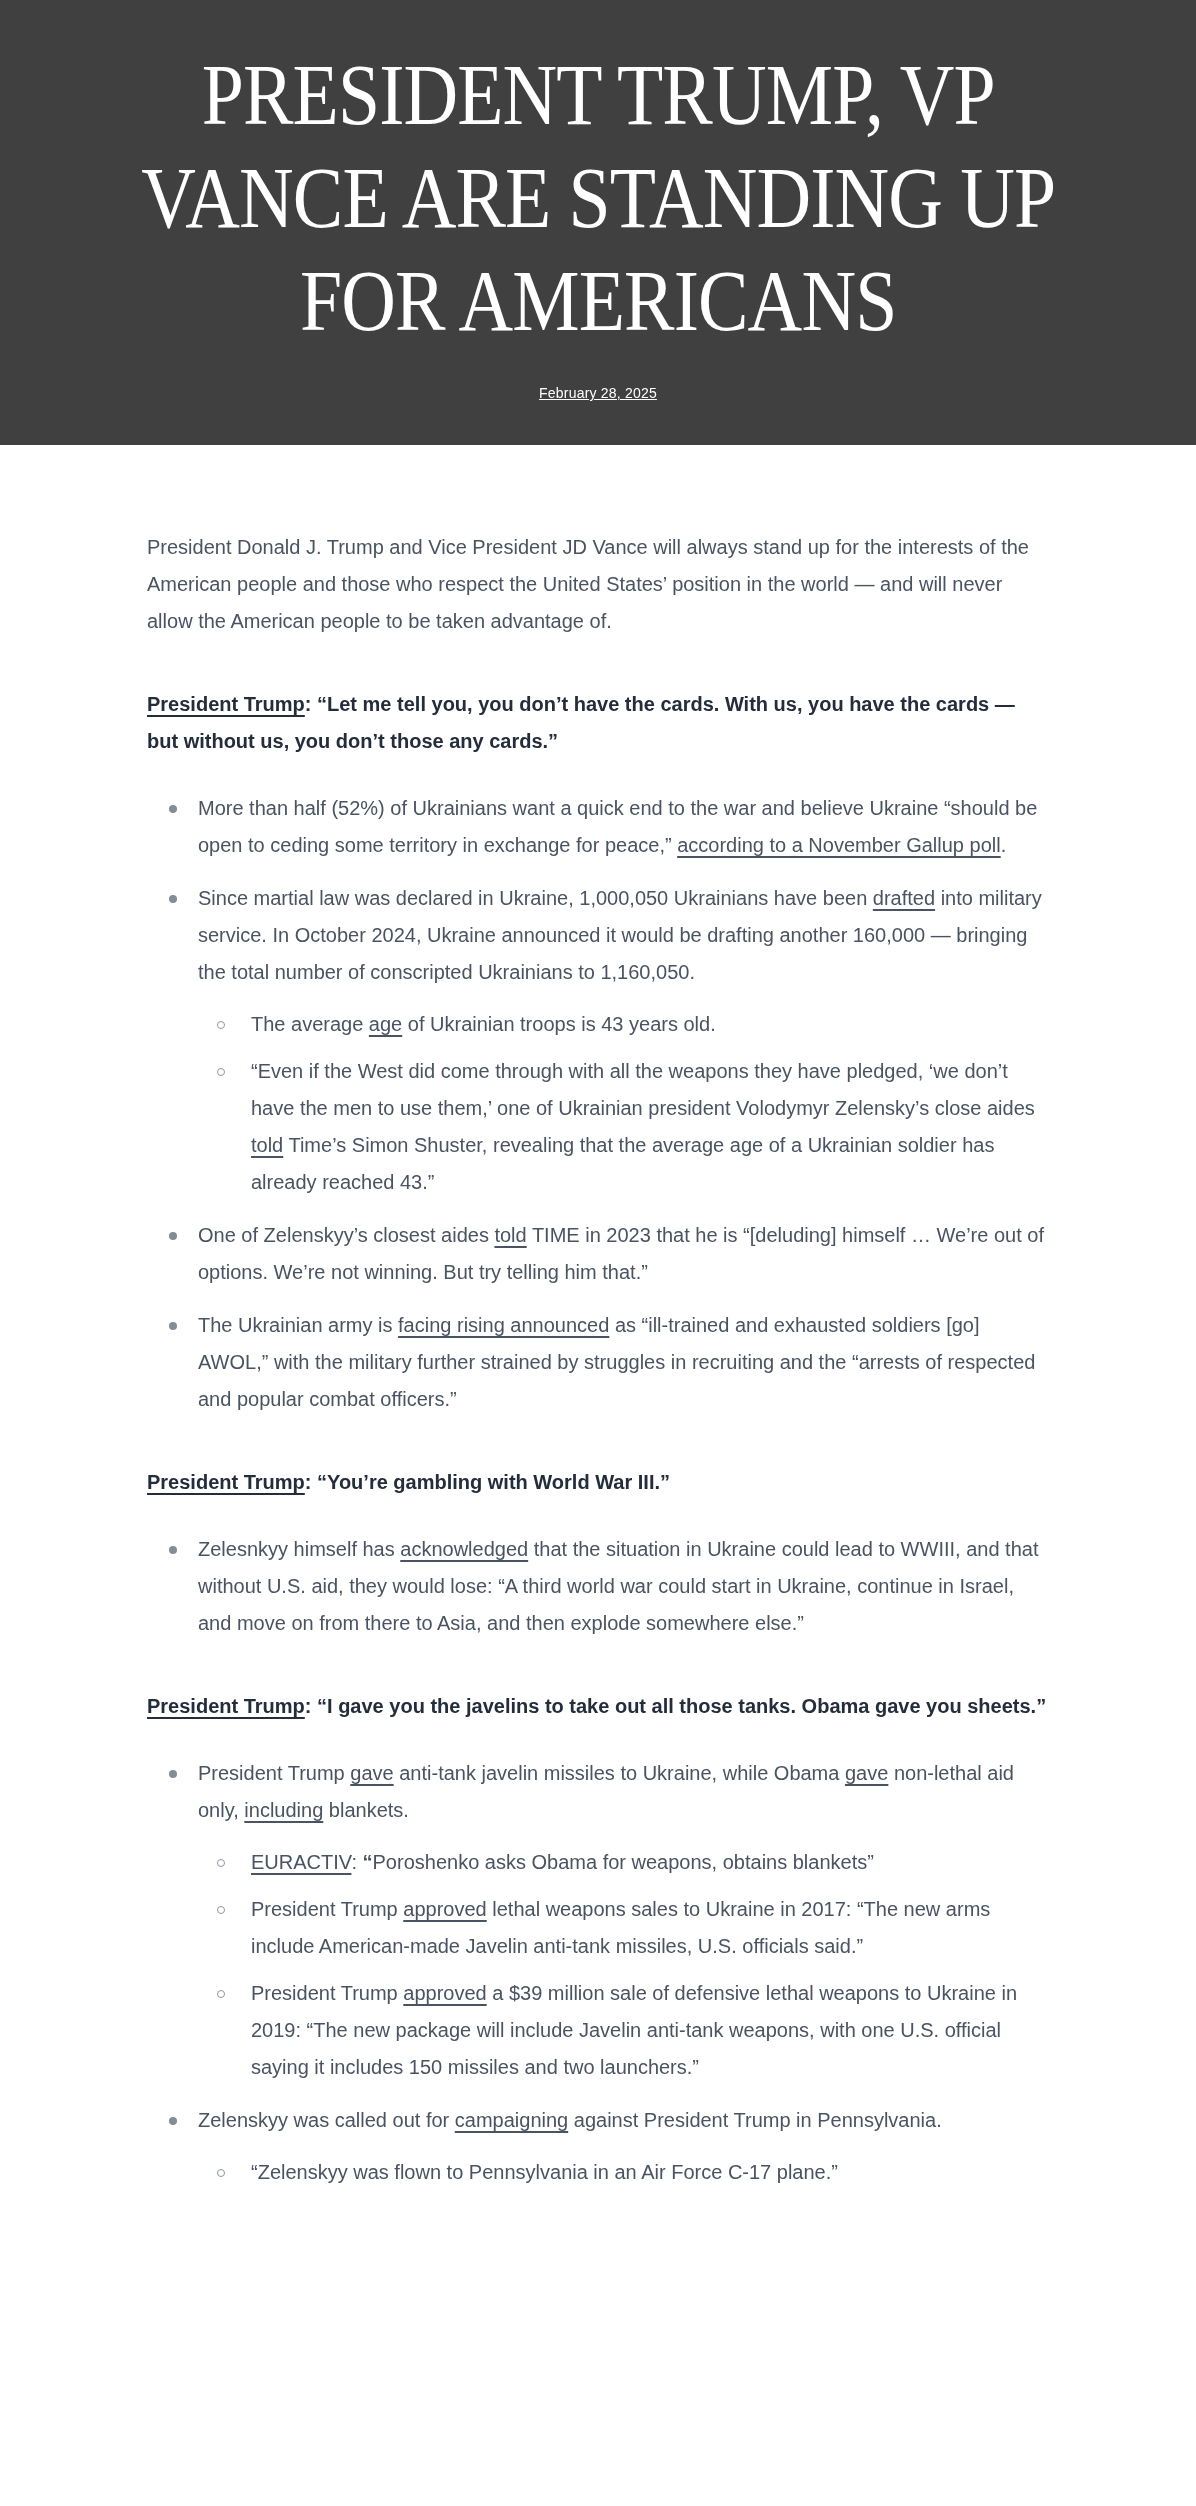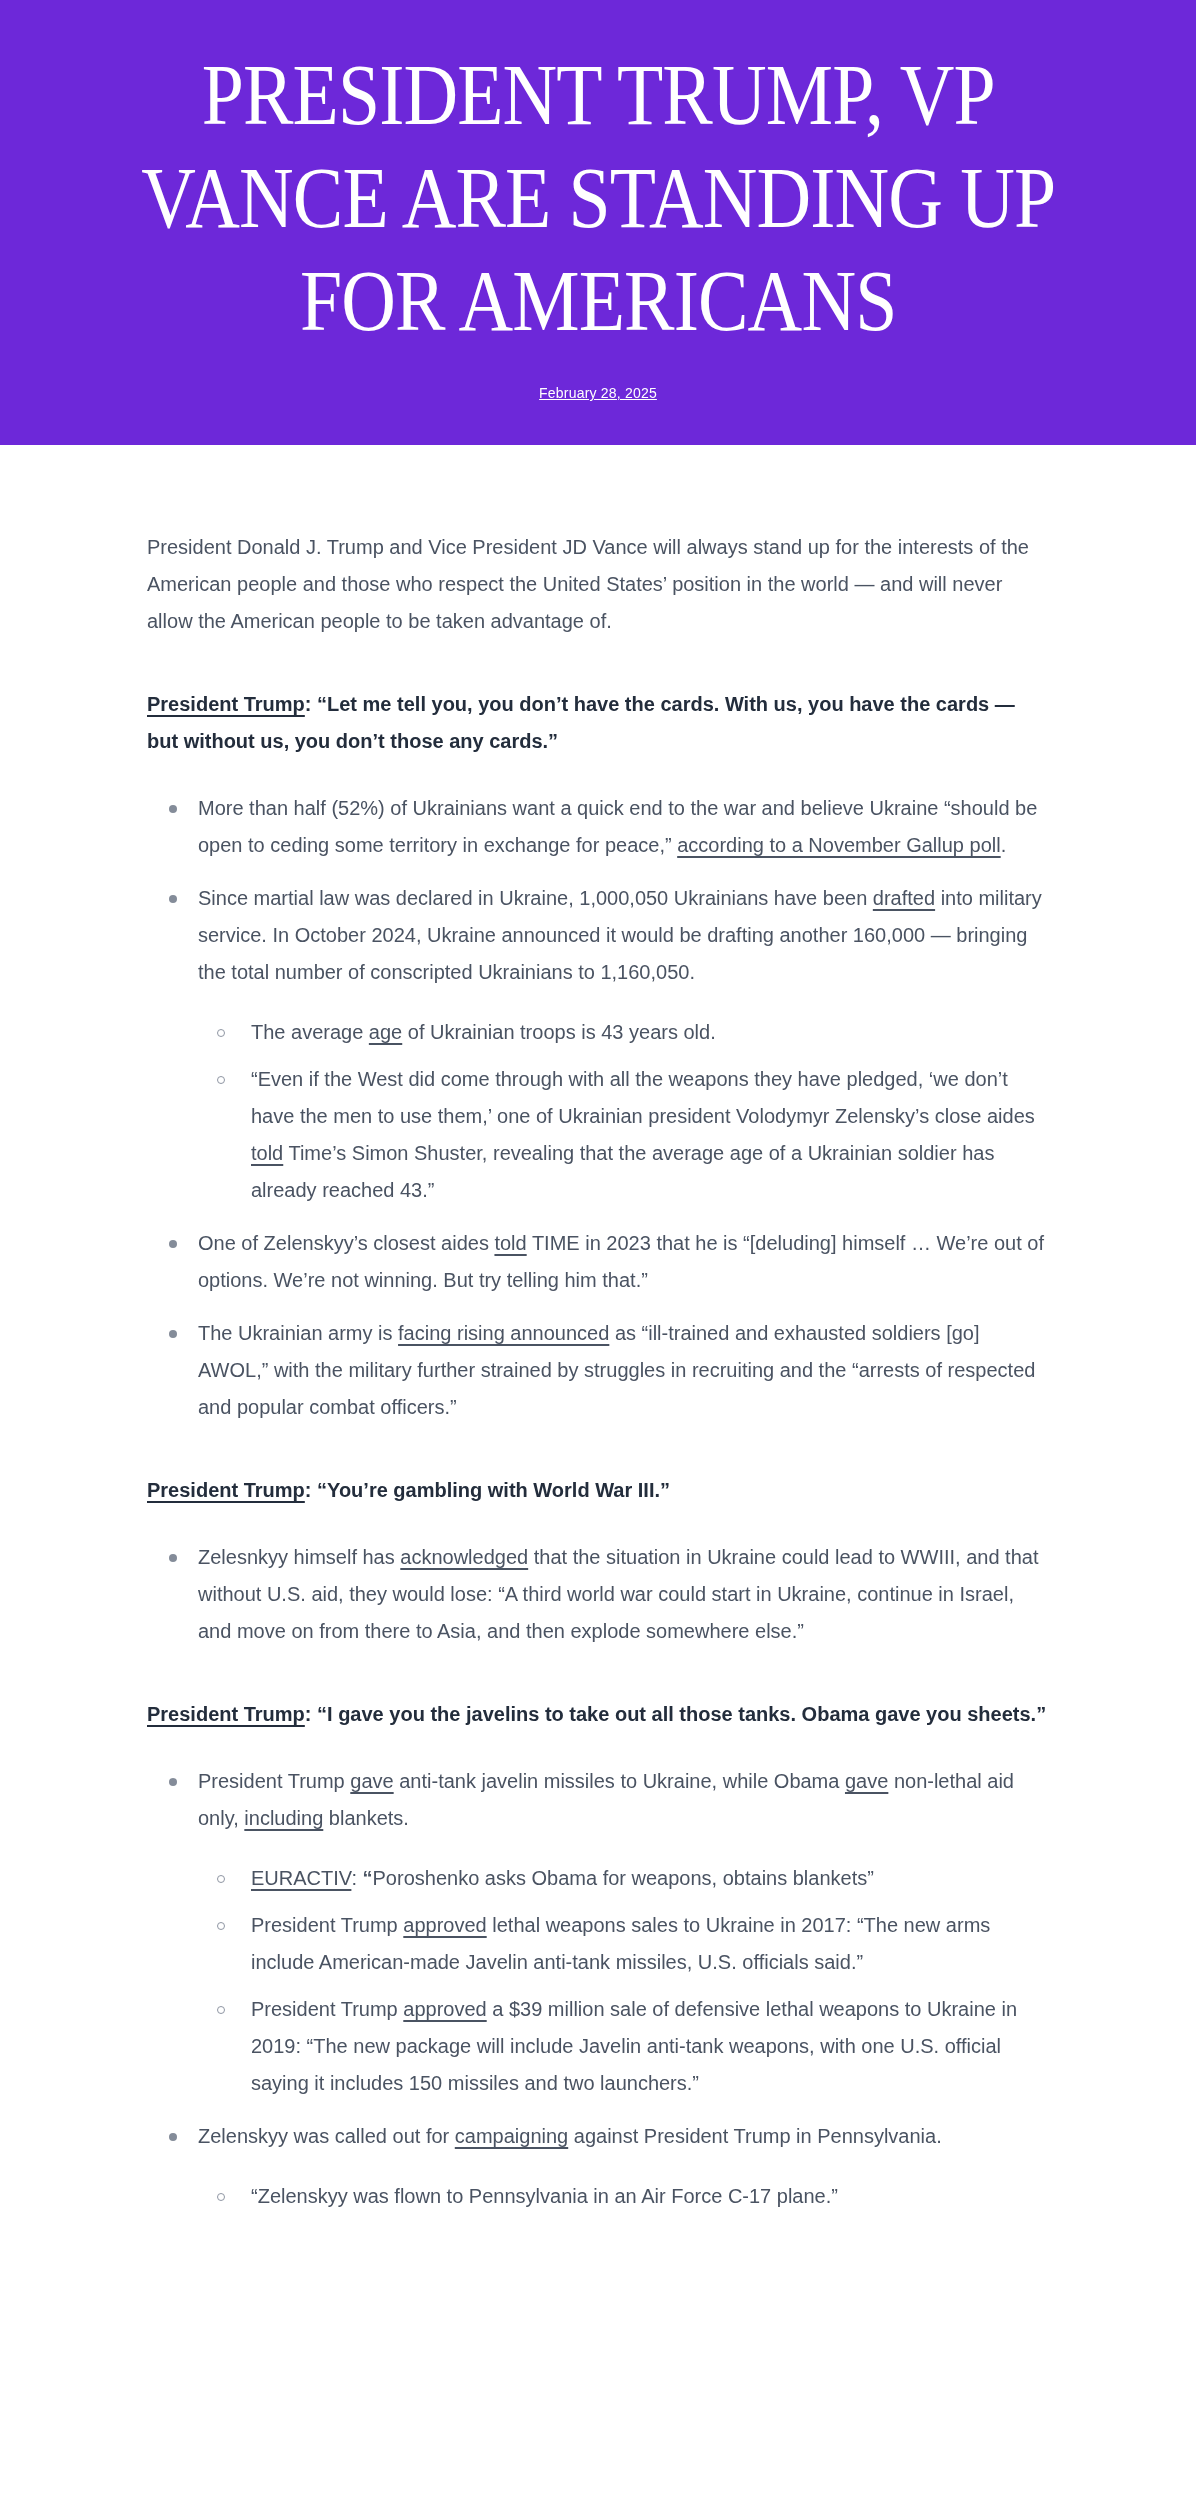"PRESIDENT TRUMP, VP" .hero { background: #6d28d9 -> #404040 }
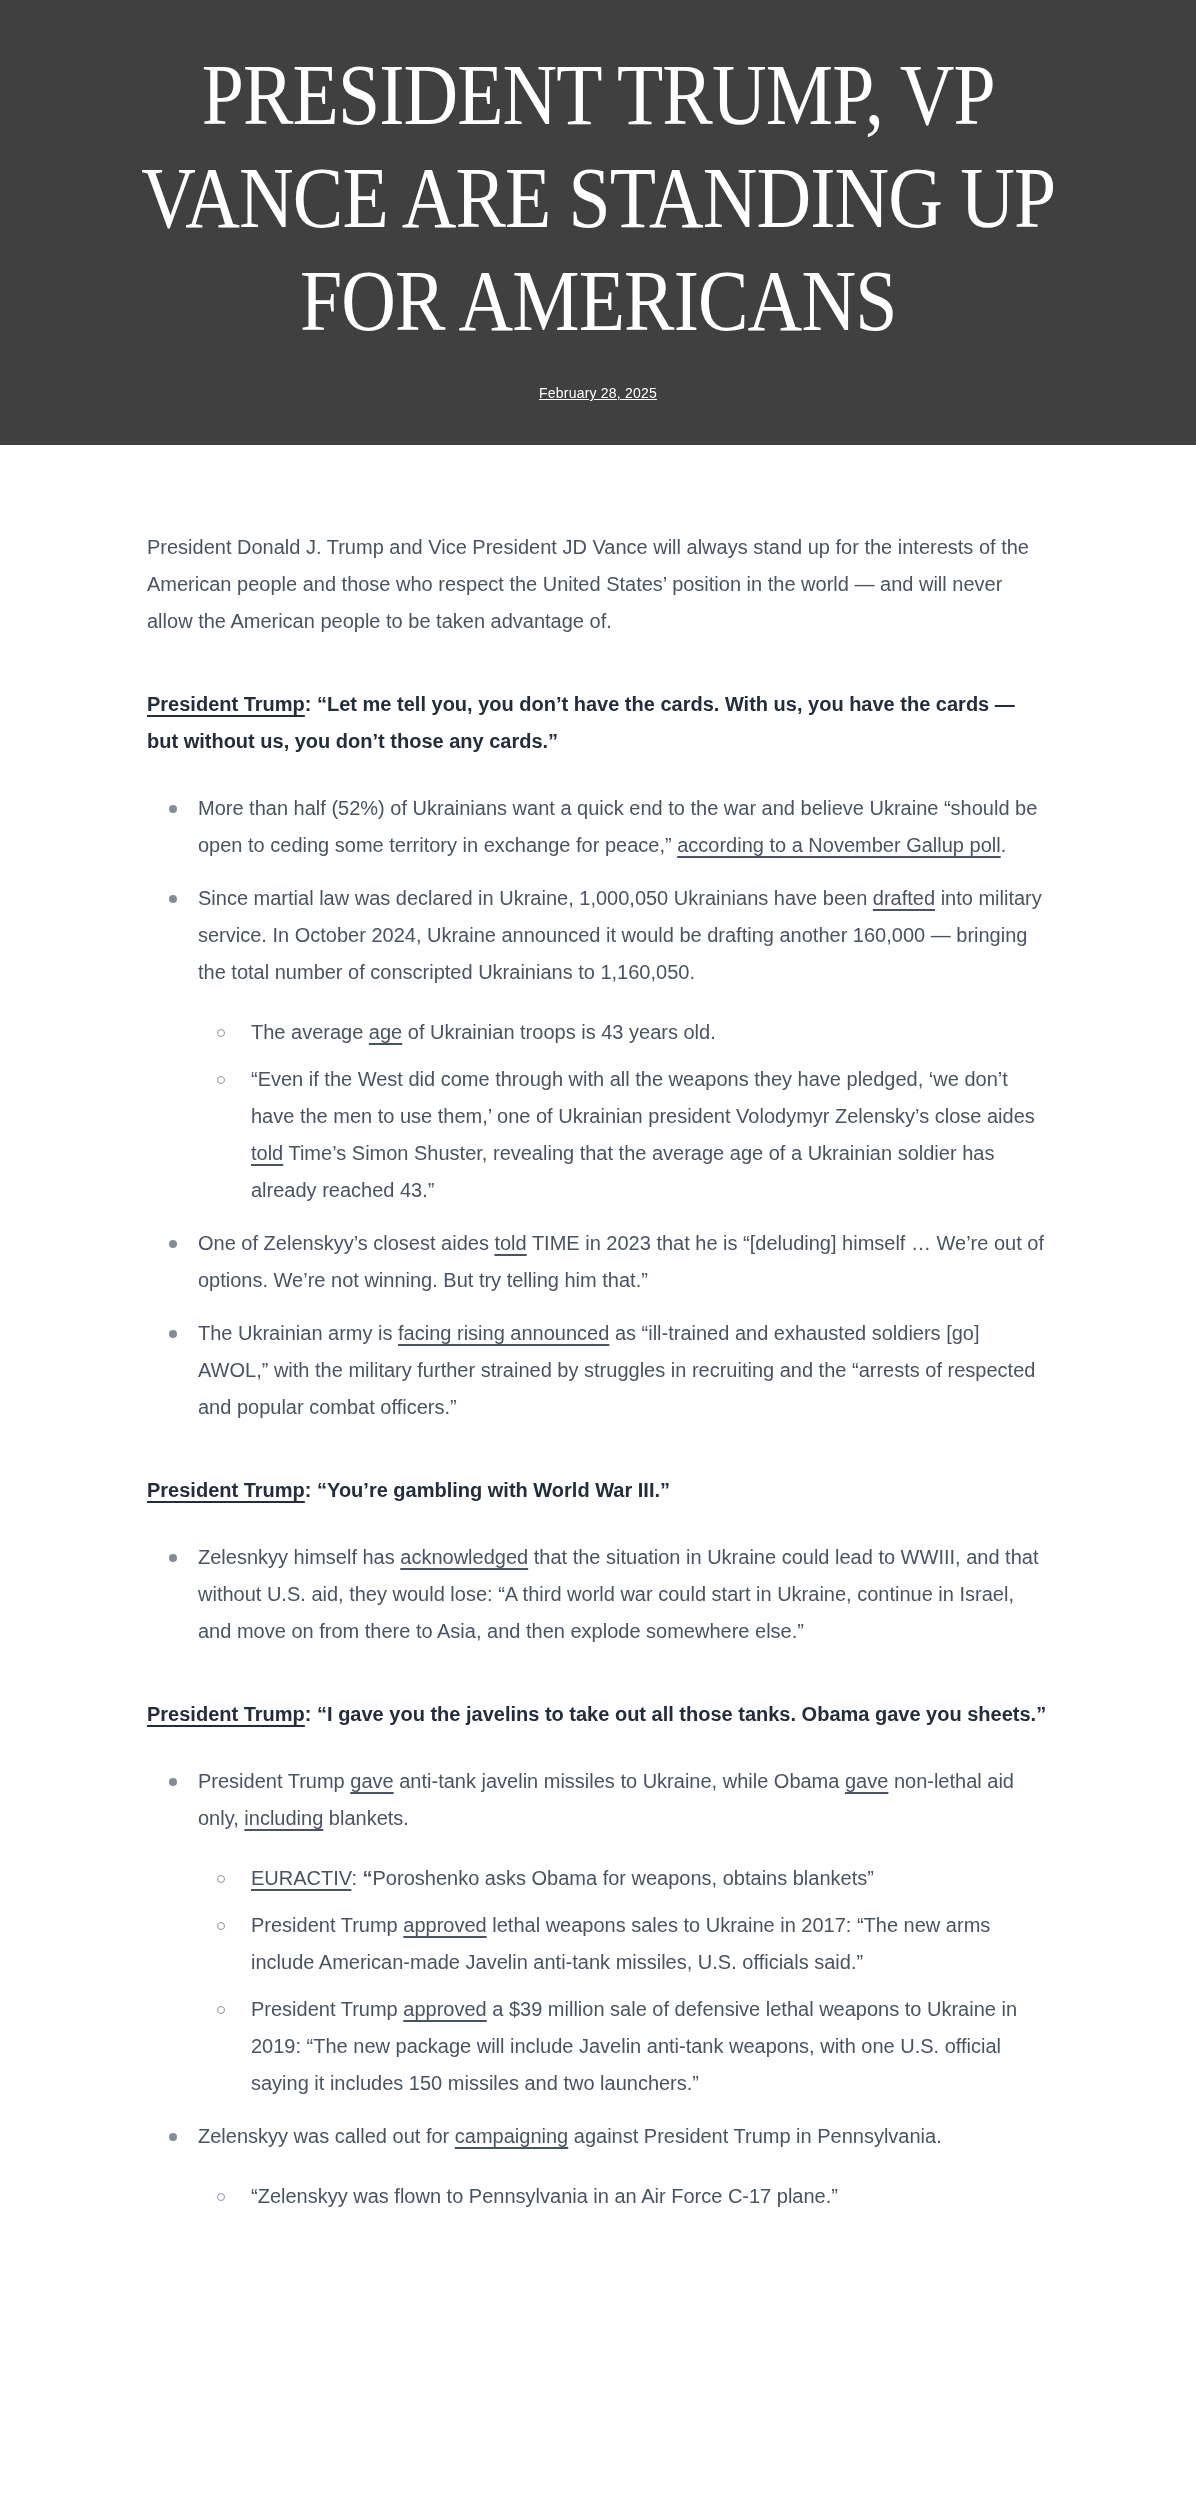"The average age of Ukrainian" ul.l2 { margin-top: 23px -> 15px }
